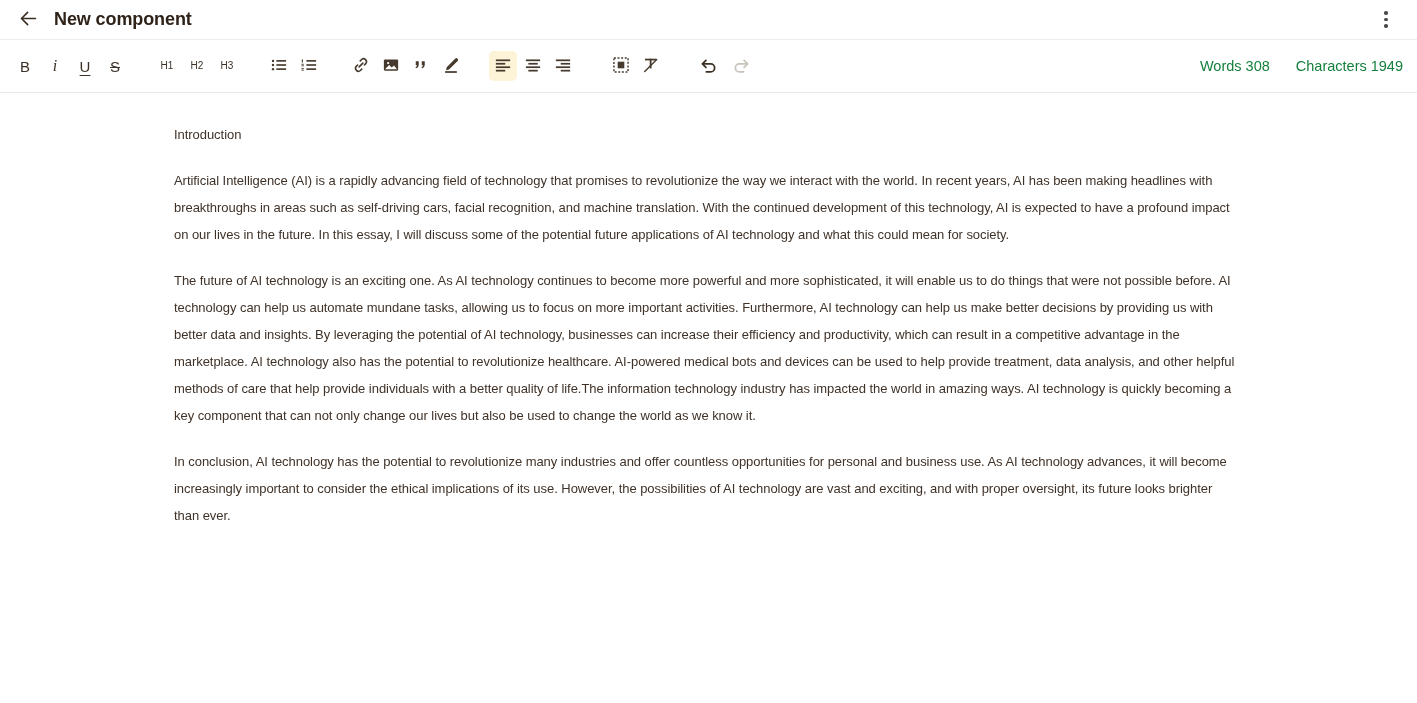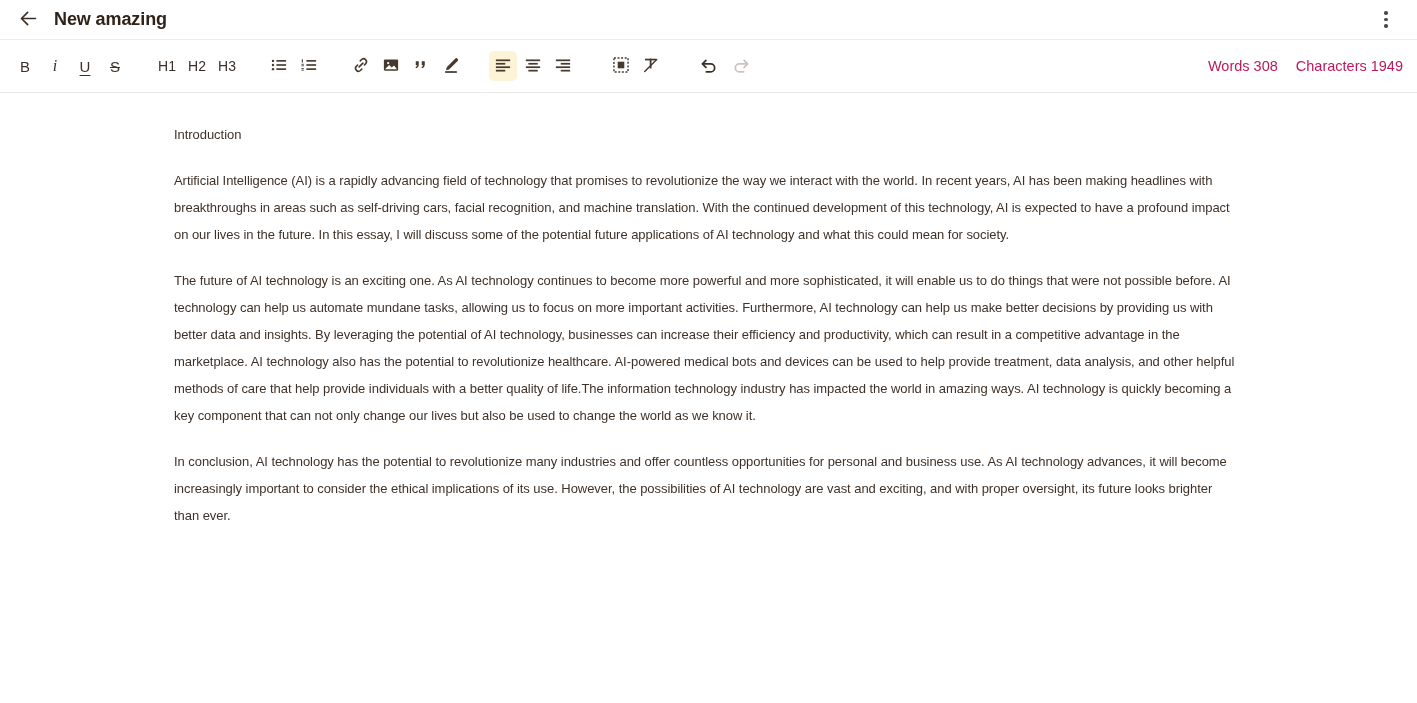"New amazing" div.doc-title { text: amazing -> component }
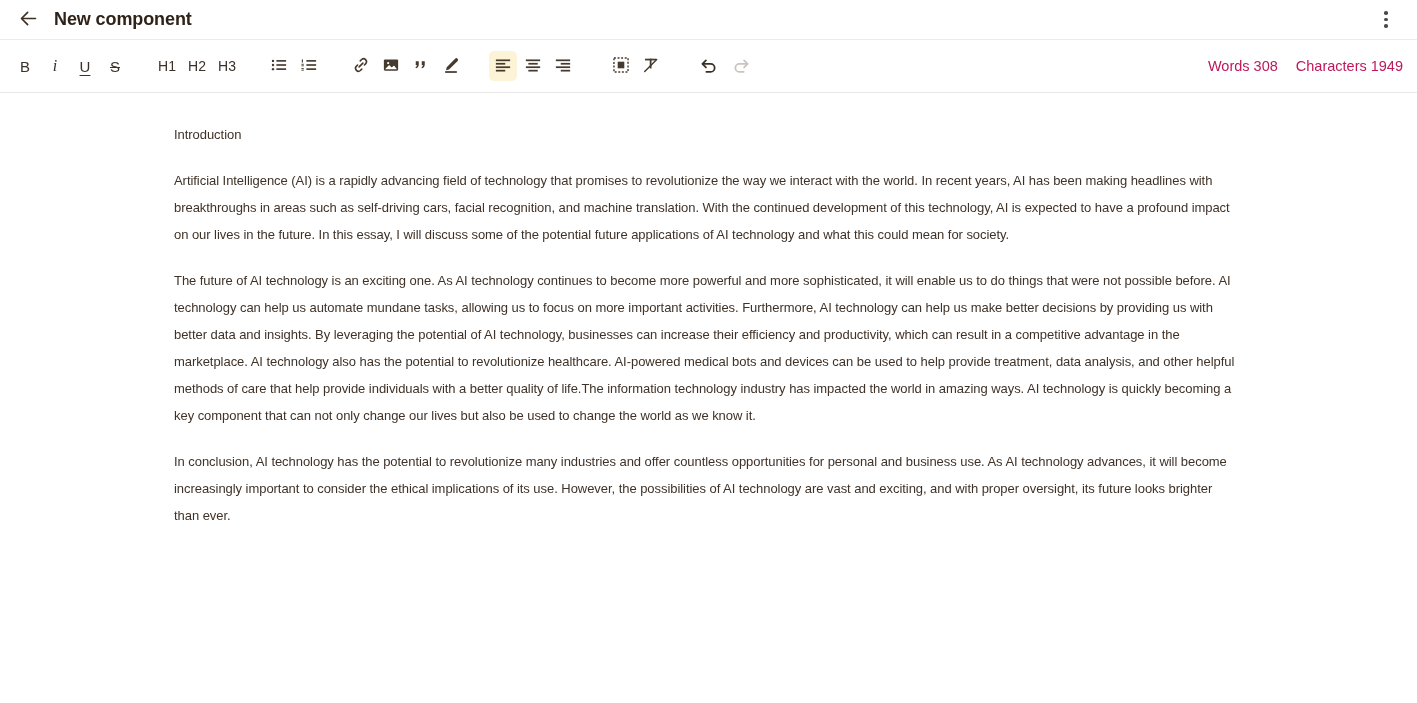"H1" .tb-btn.heading { font-size: 14px -> 10px }
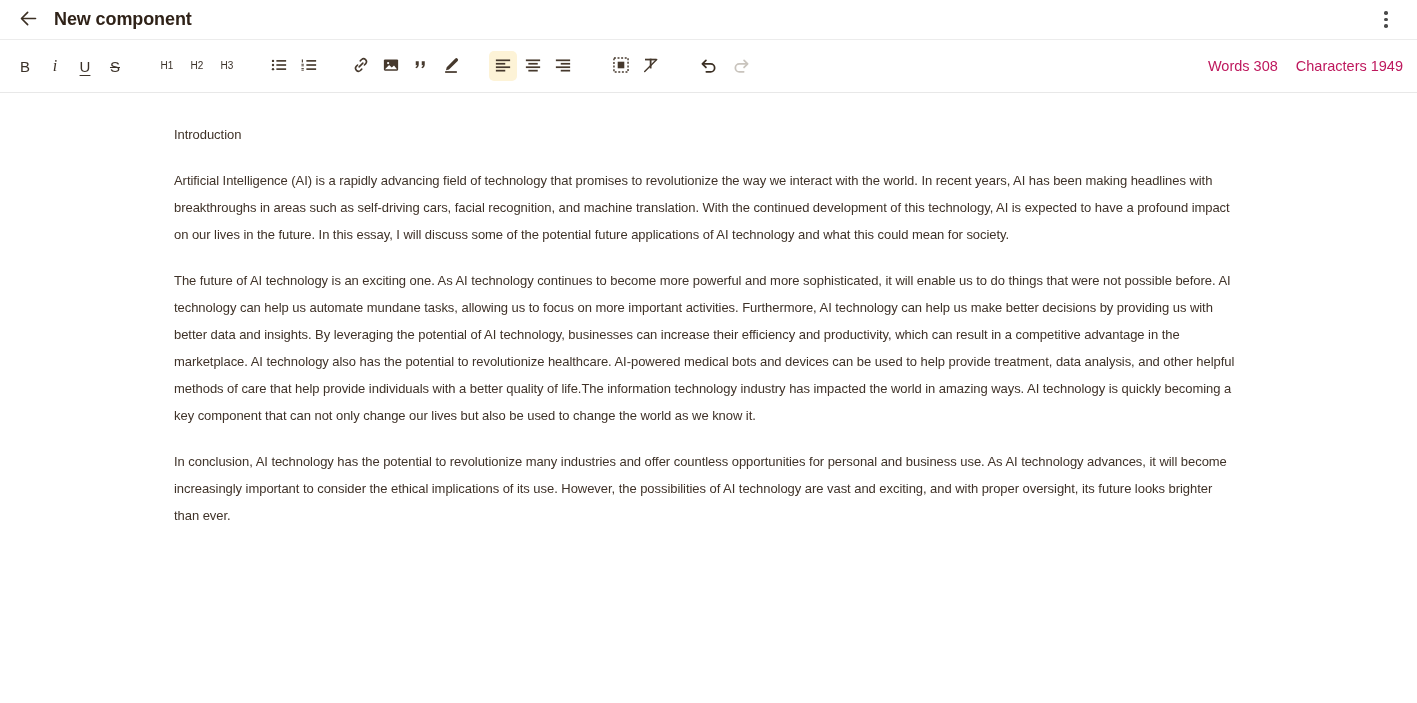"Words 308" .counts { color: #be185d -> #15803d; gap: 18px -> 26px }
